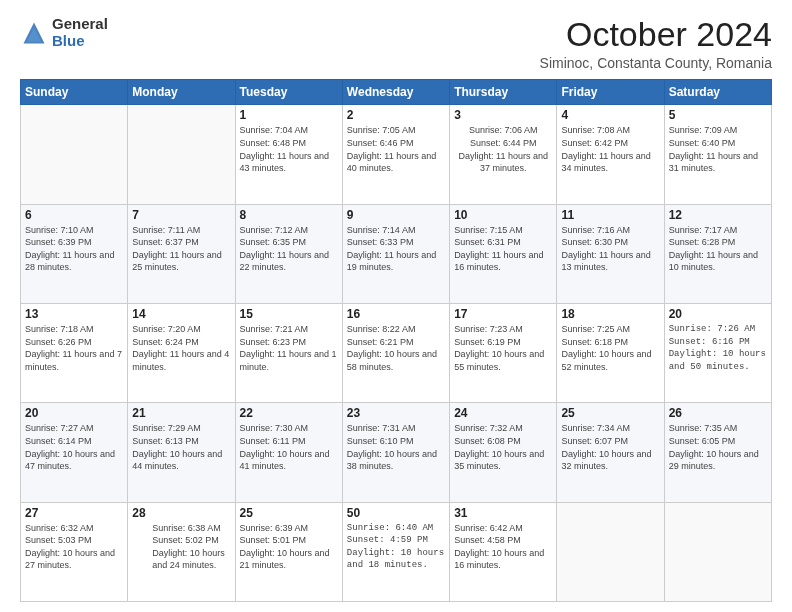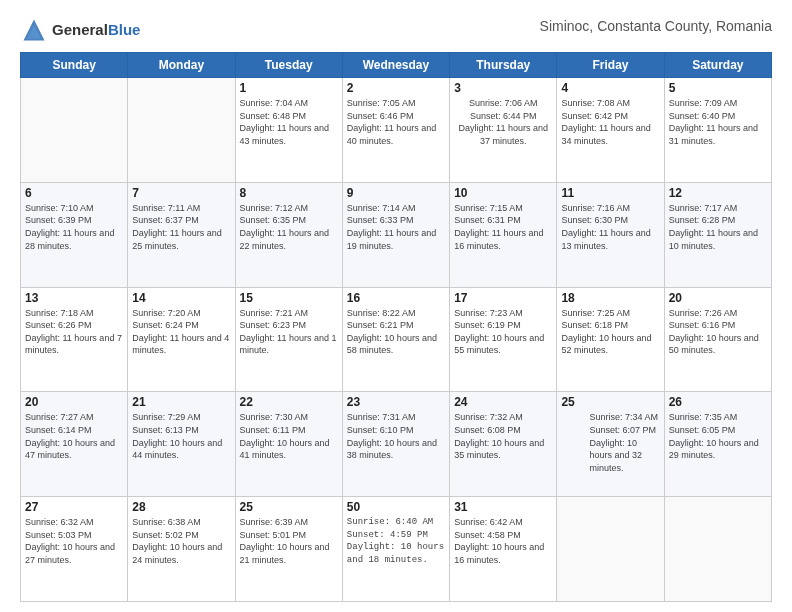"General" .logo-text { flex-direction: none -> column }
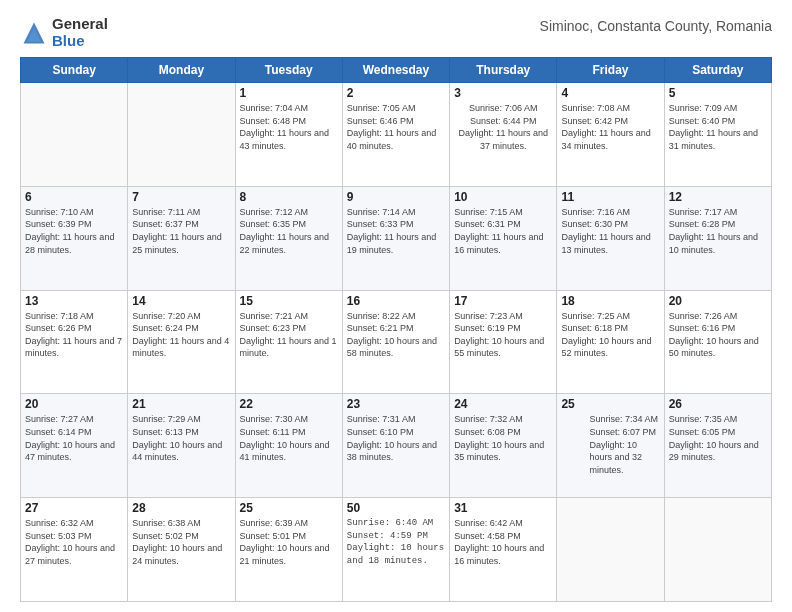"October 2024" div.month-title { html: none -> <div>October 2024</div> }
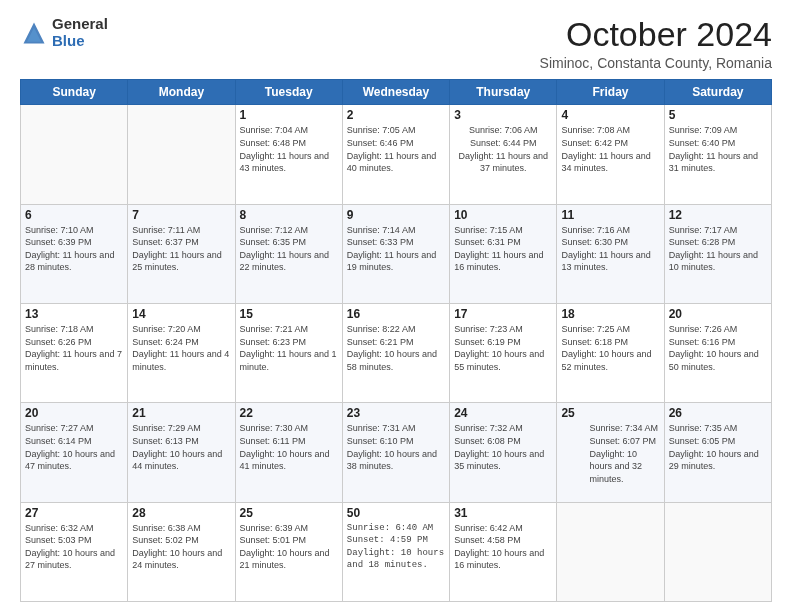"Sunday" .calendar th { text-align: center -> left }
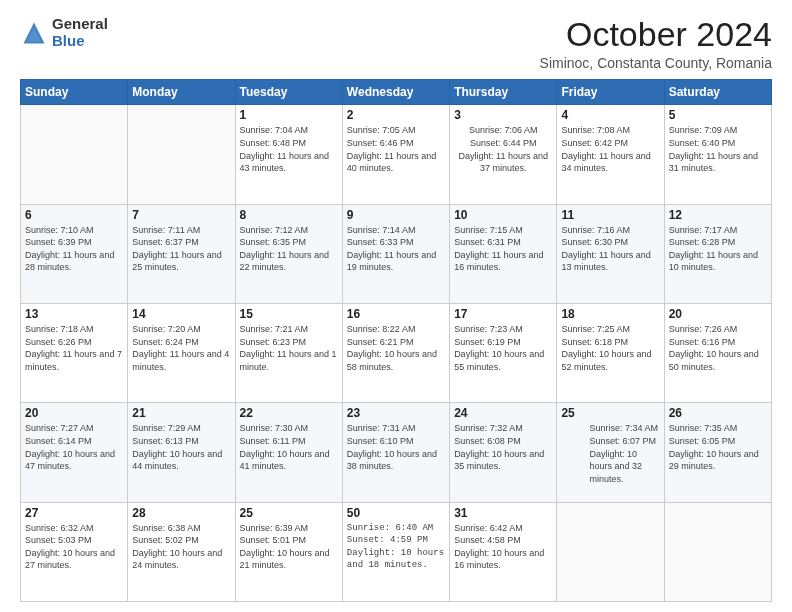"Sunrise: 7:26 AM" div.day-info { font-family: none -> Liberation Mono, monospace }
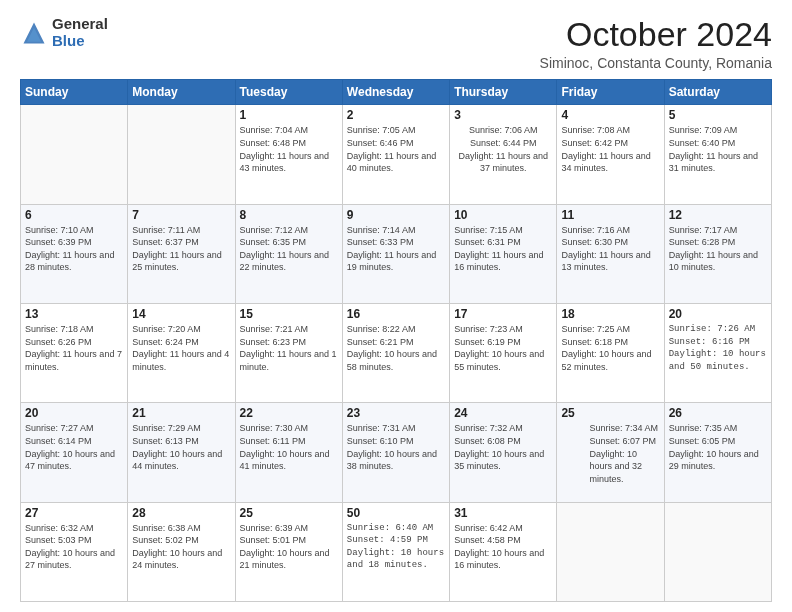"Sunrise: 7:34 AM" div.day-info { margin-left: 28px -> none }
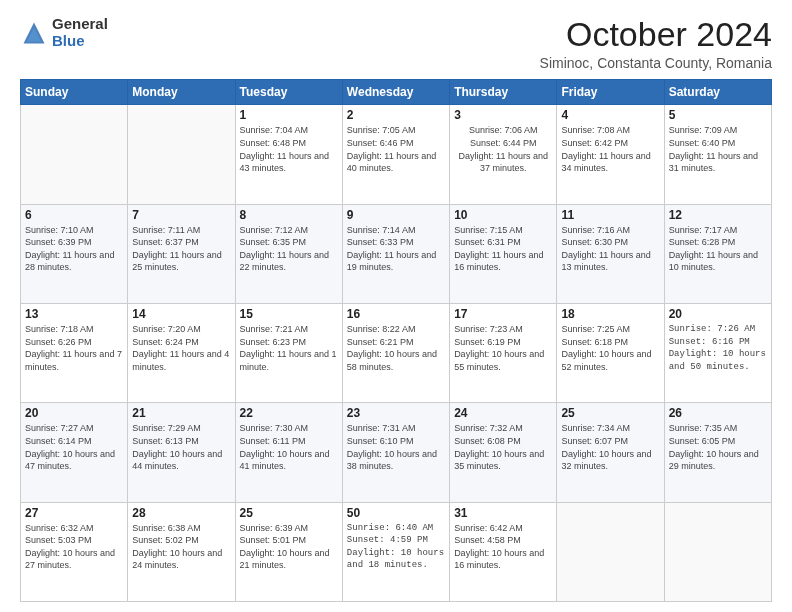"Sunrise: 6:38 AM" div.day-info { margin-left: none -> 20px }
